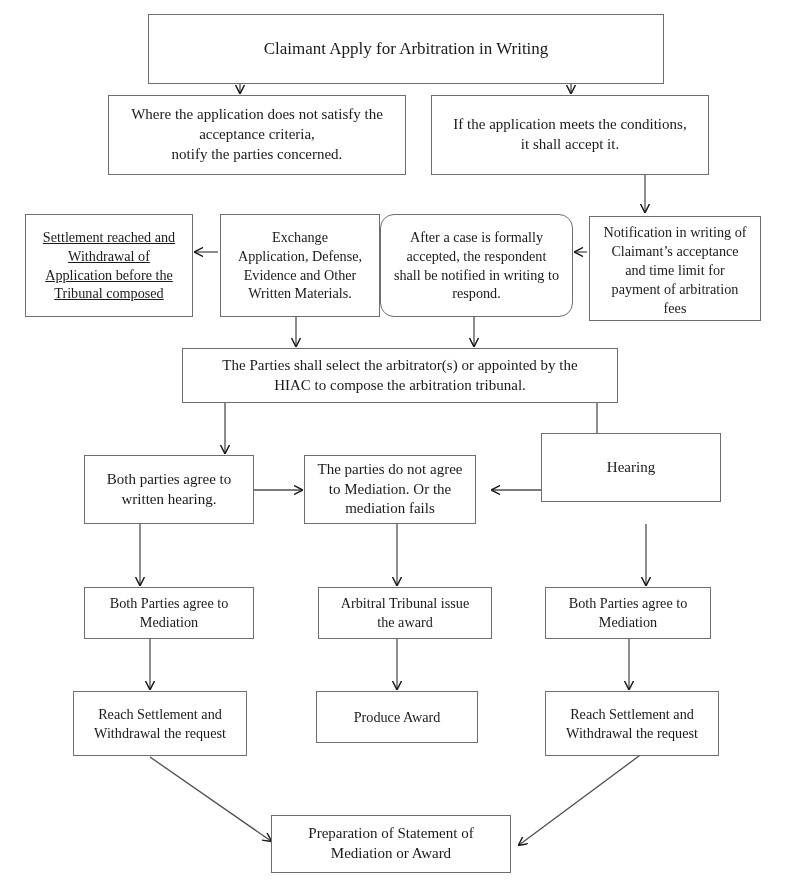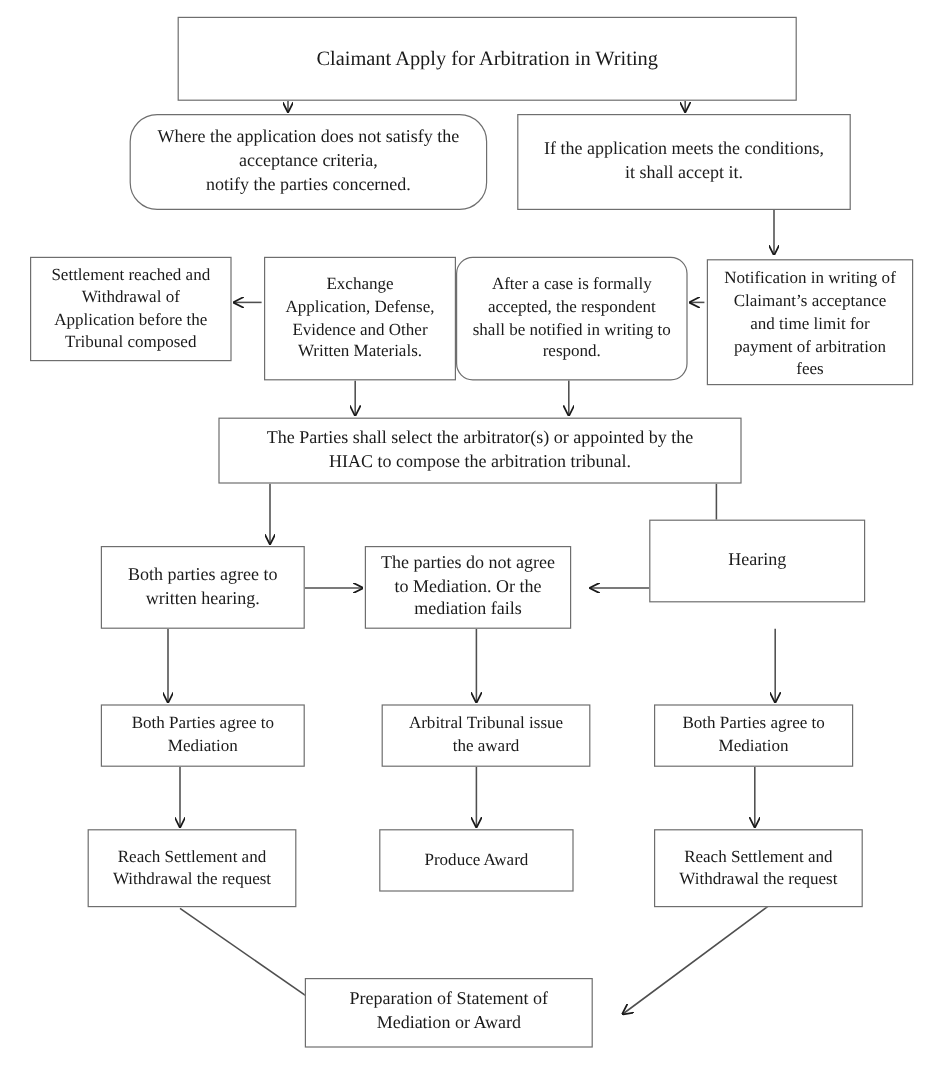"Where the application does not" div.node { border-radius: 23px -> none }
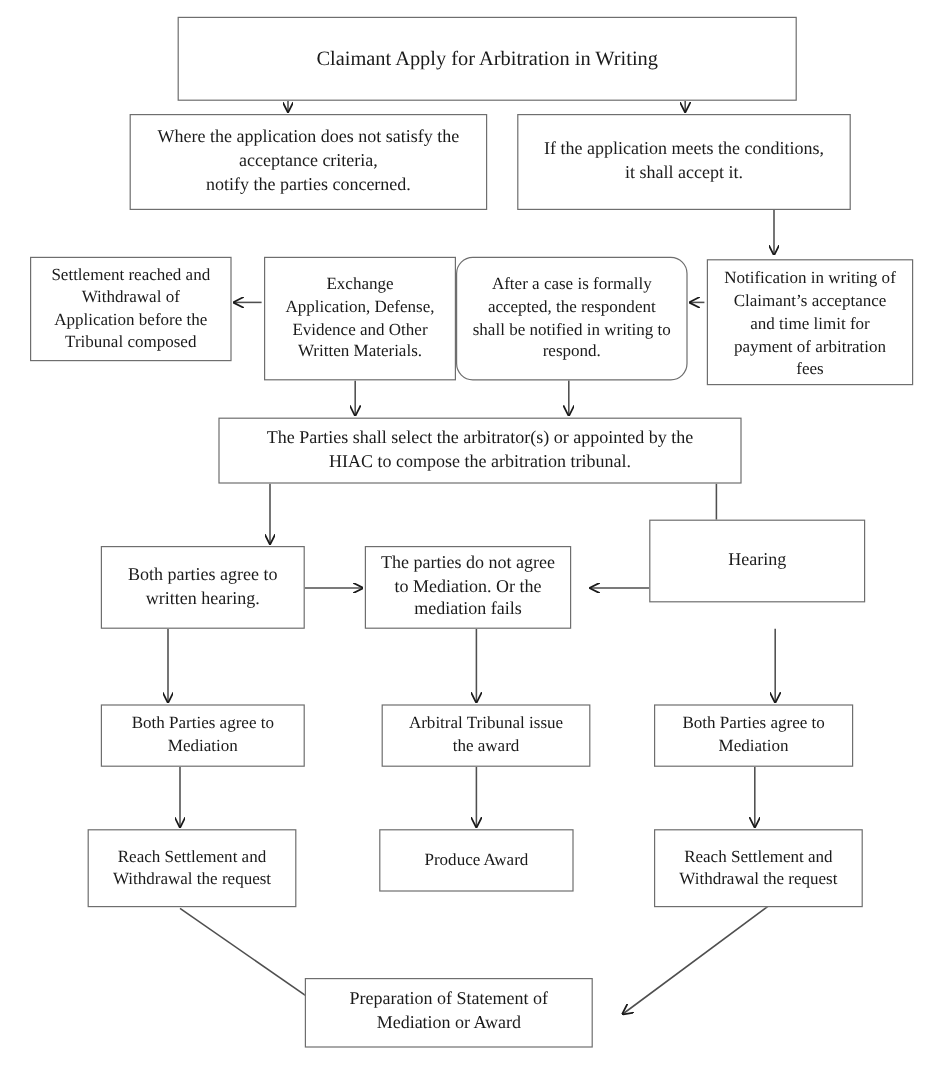"Settlement reached and" div.node { height: 87px -> 103px; text-decoration: none -> underline }
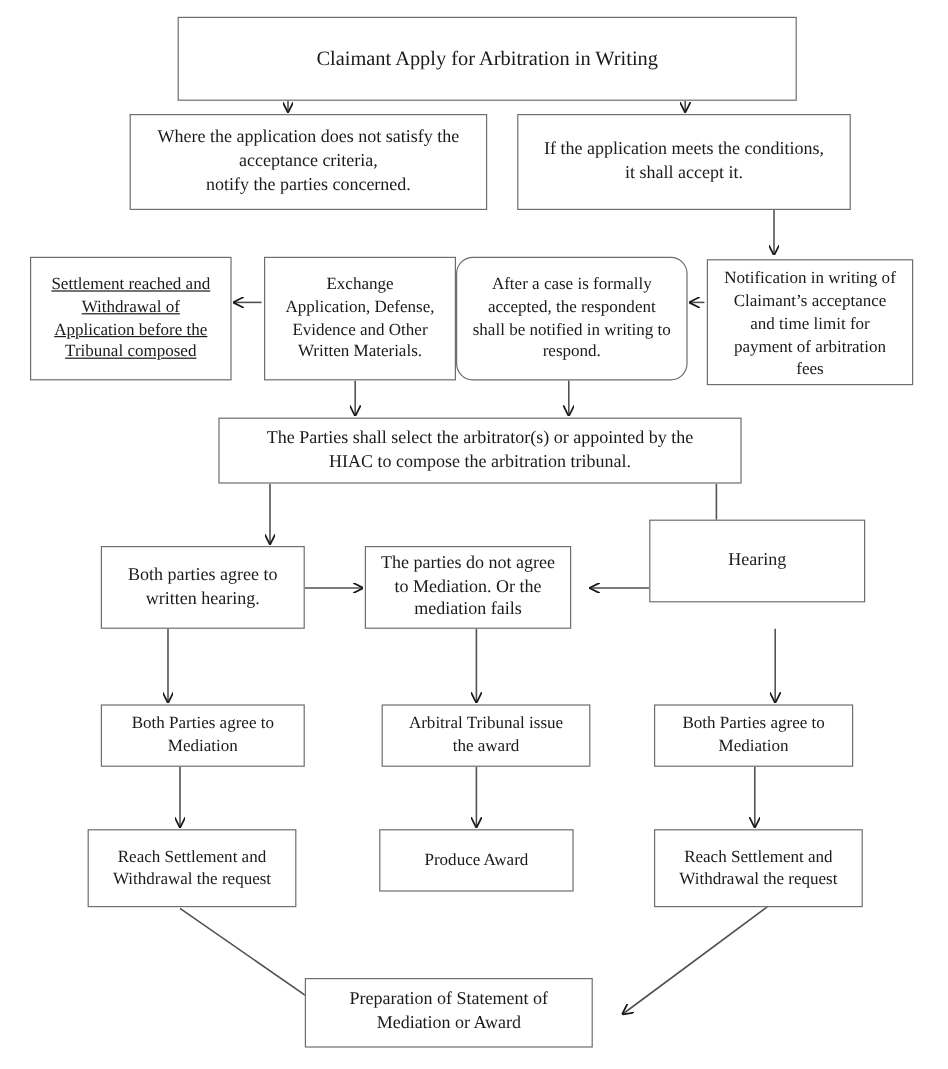"Preparation of Statement of" div.node { left: 254px -> 271px }
